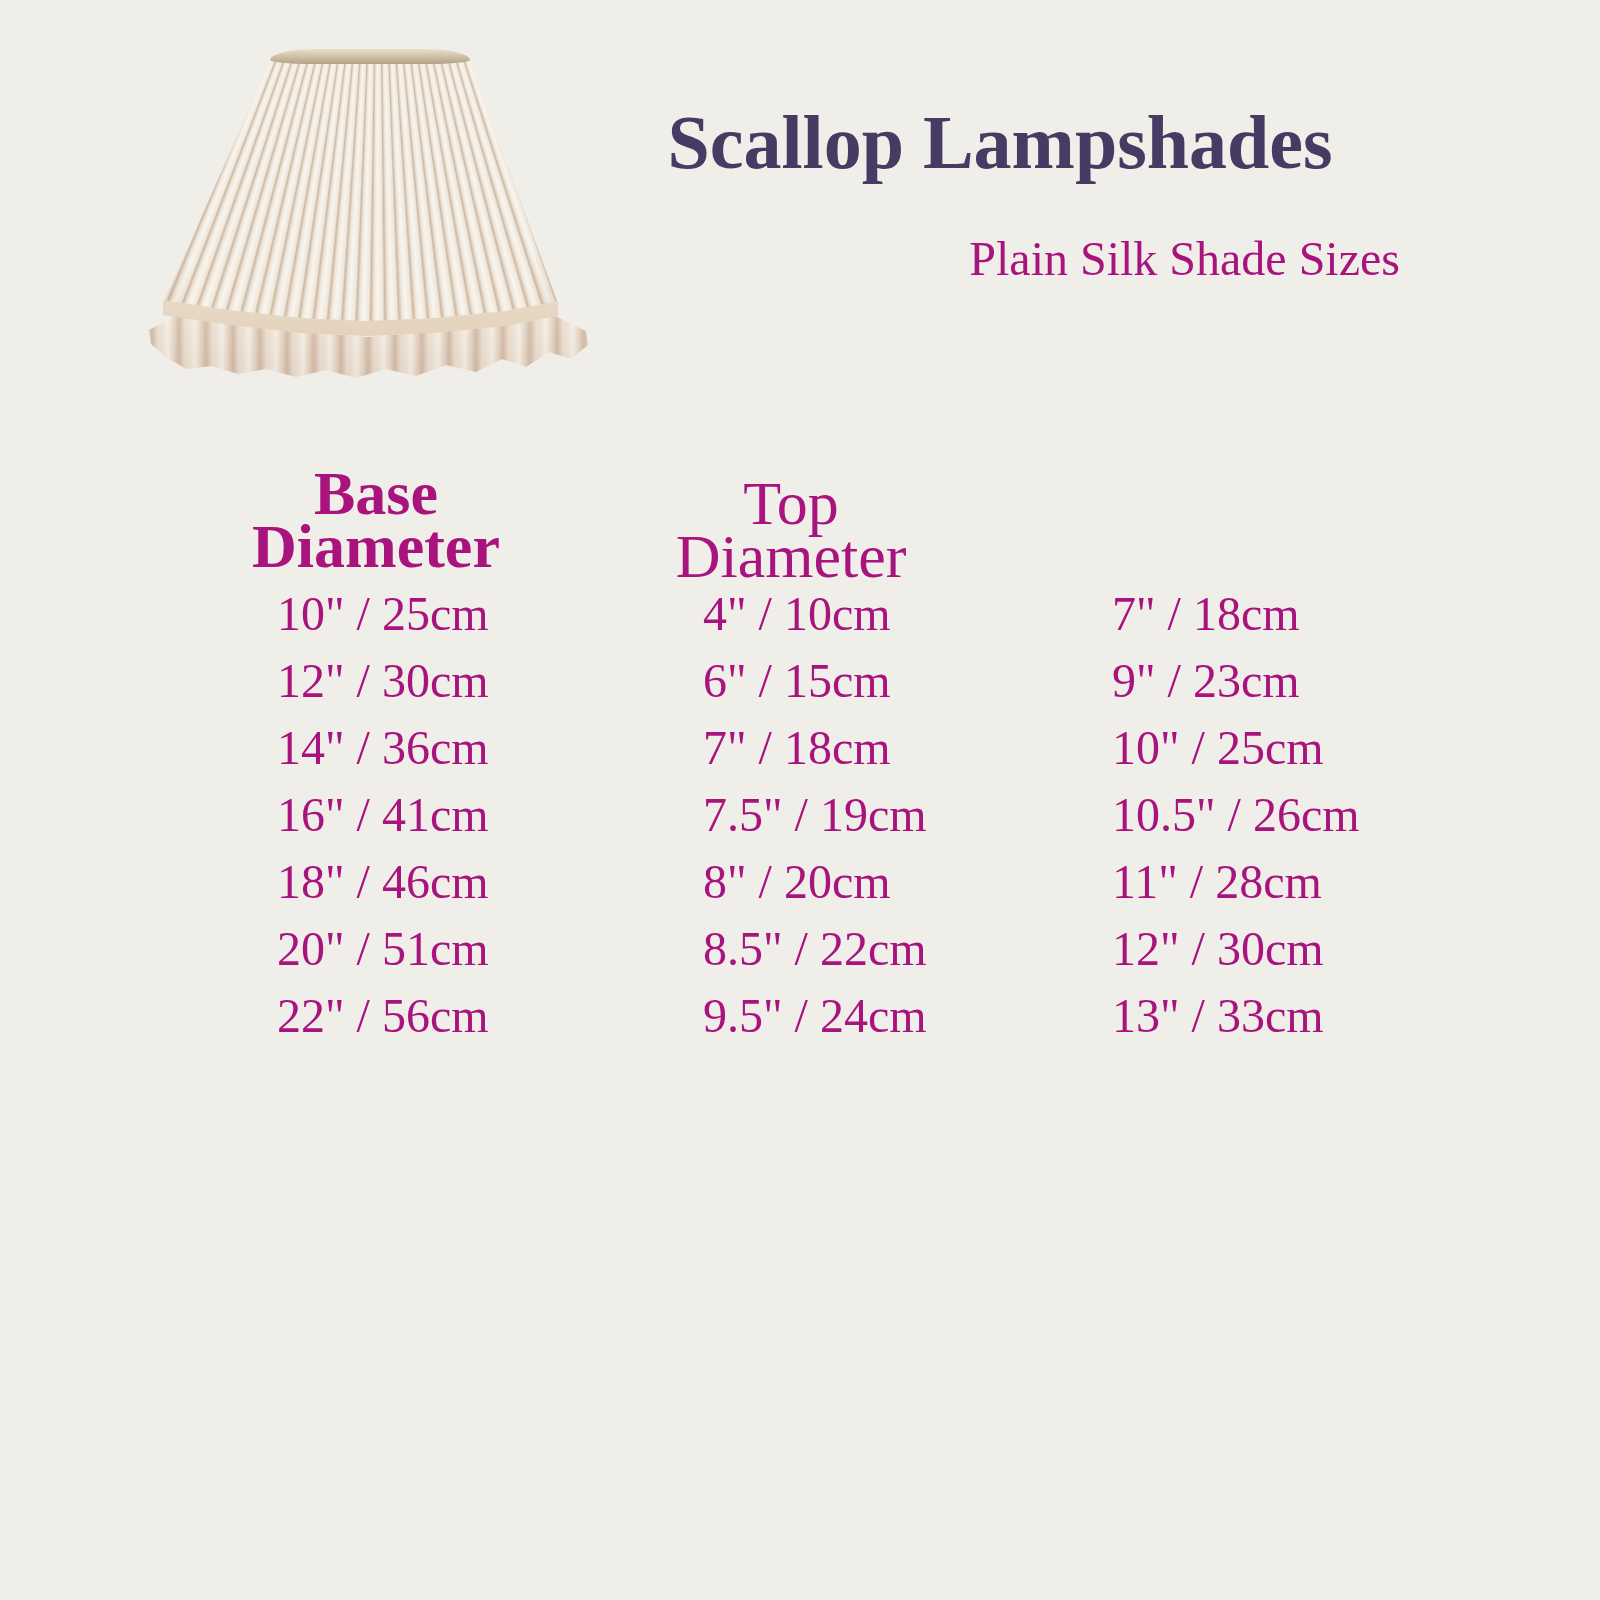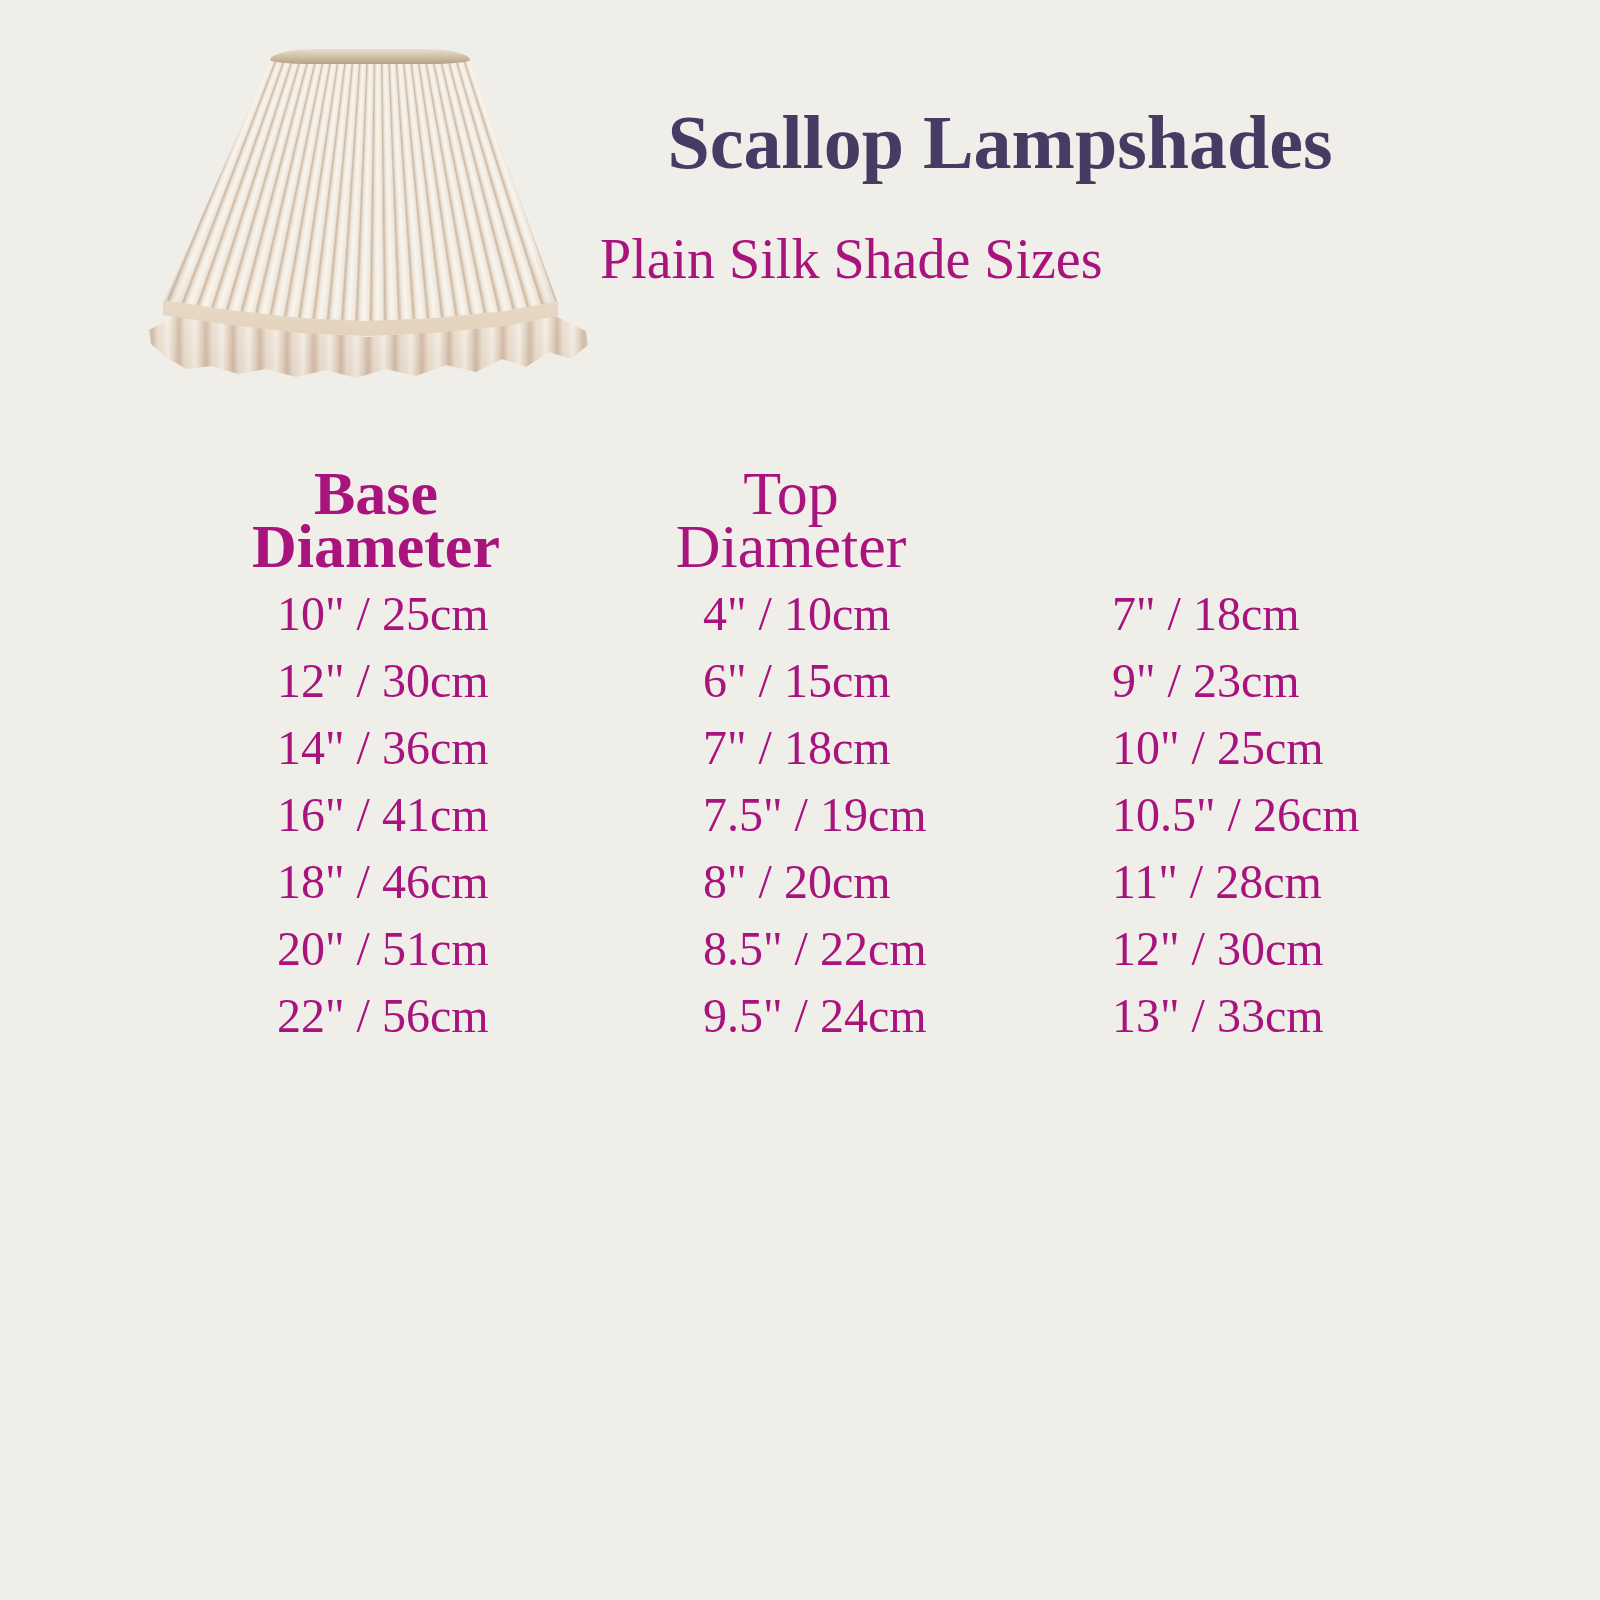"Plain Silk Shade Sizes" .subtitle { font-size: 56px -> 48px; text-align: left -> right }
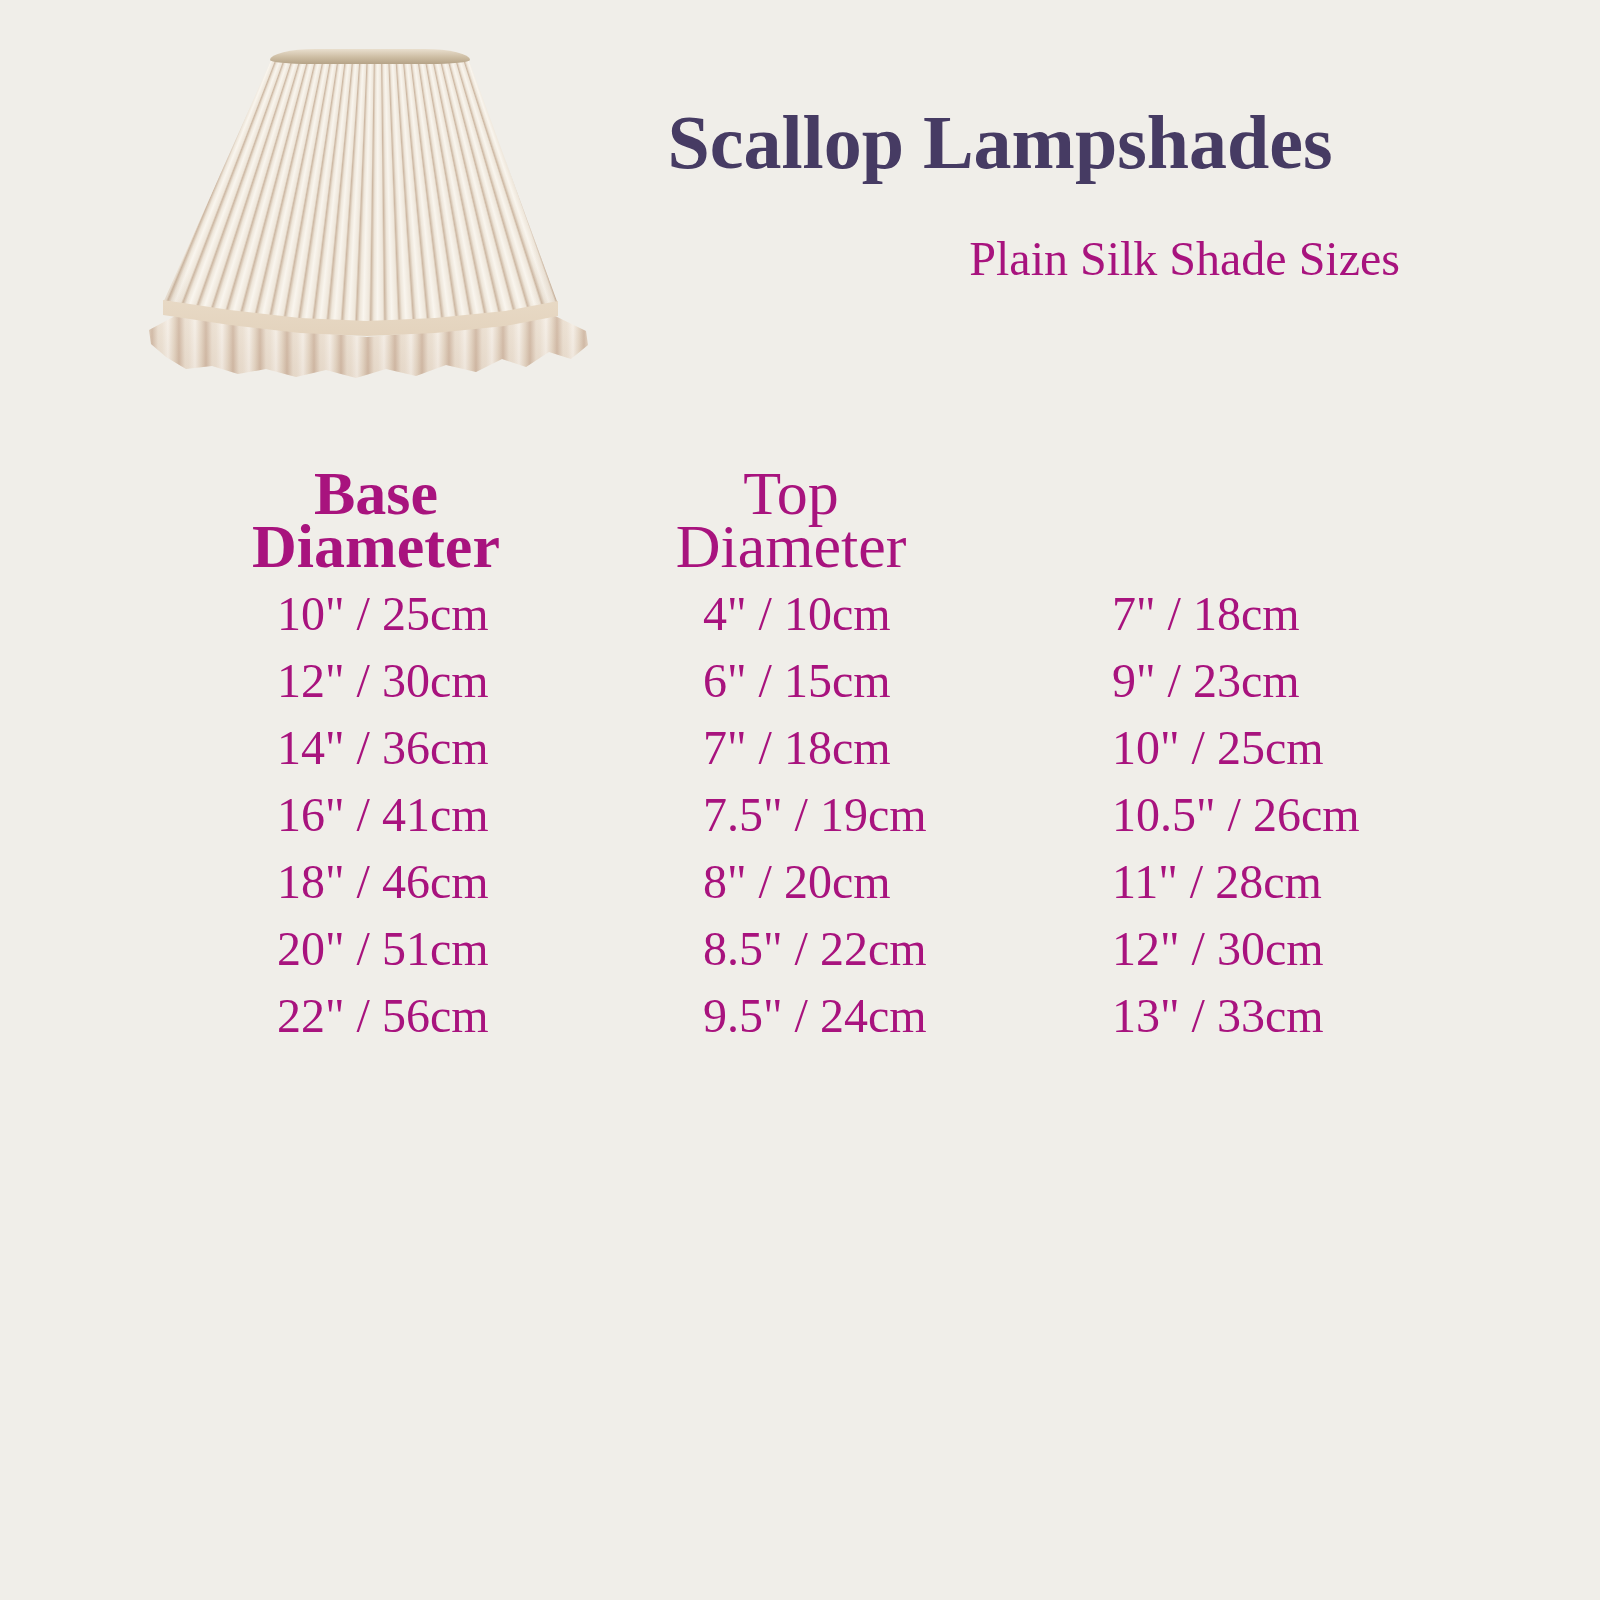"Top" #hdr-top { margin-top: none -> 10px }
